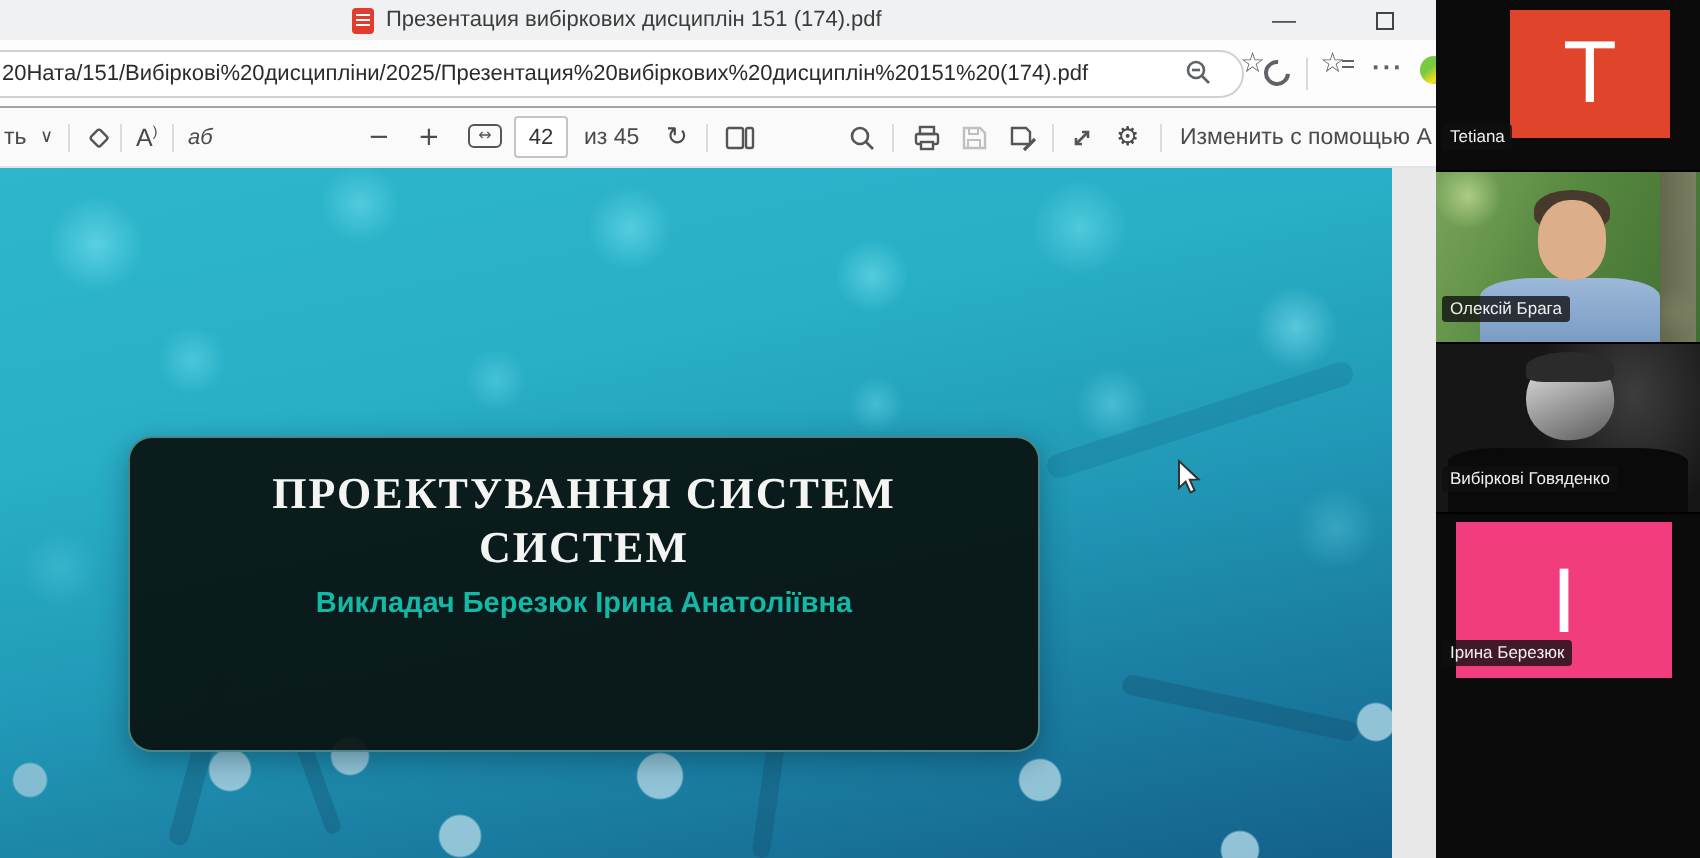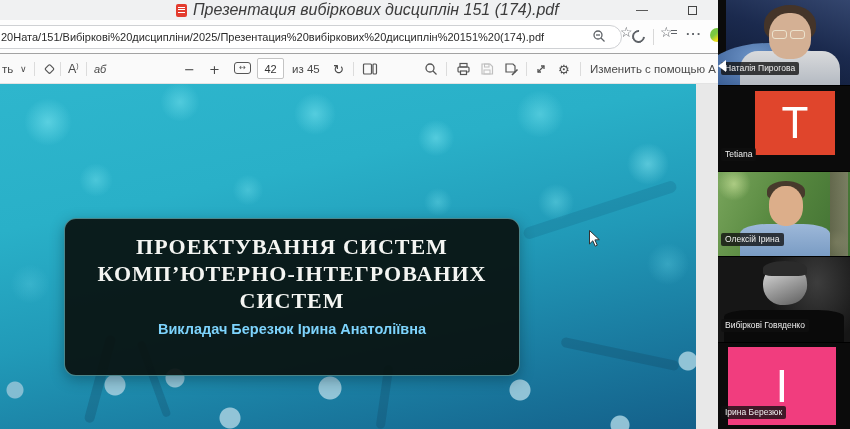"Презентация вибіркових дисциплін 151" .tab-title { font-size: 16px -> 11px; font-style: italic -> none }
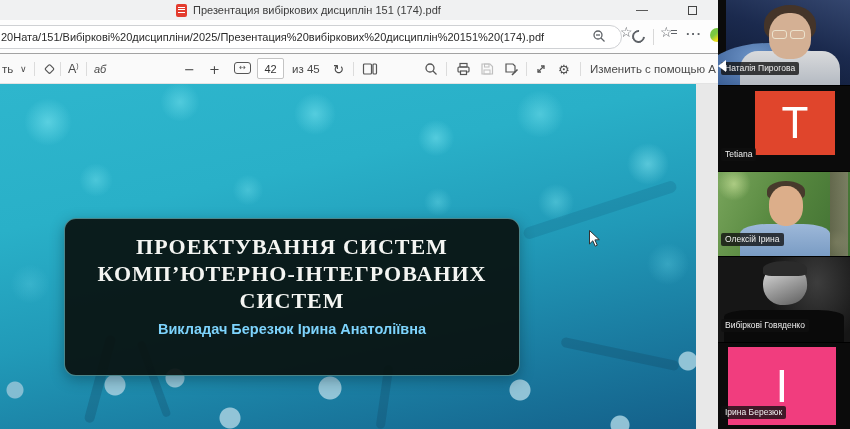"Наталія Пирогова" div.tile { html: <div> <div> <span></span> <span></span> <span></span> <span></span> <span> <span></span> <span></span> </span> </div> <span></span> <span>Наталія Пирогова</span> </div> -> none }
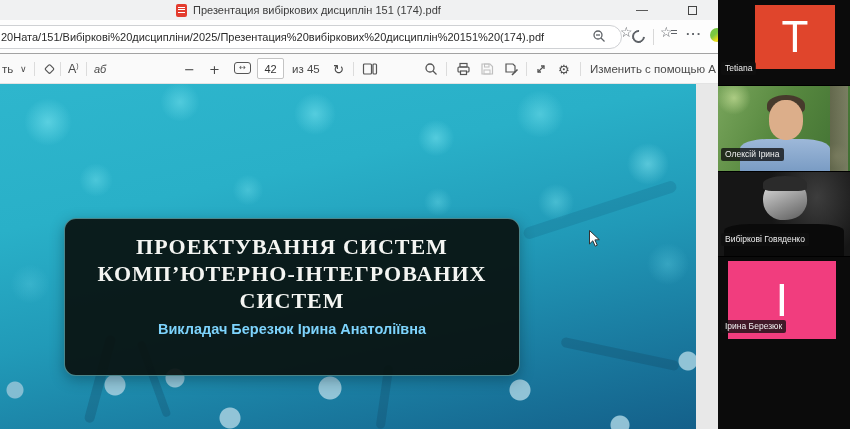"Олексій Ірина" span.plabel { text: Ірина -> Брага }
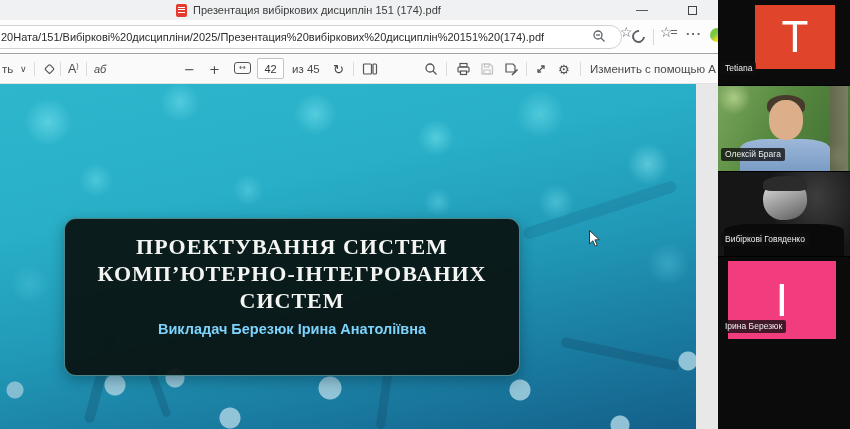"КОМП’ЮТЕРНО-ІНТЕГРОВАНИХ" div.sl-title { html: <div>КОМП’ЮТЕРНО-ІНТЕГРОВАНИХ</div> -> none }
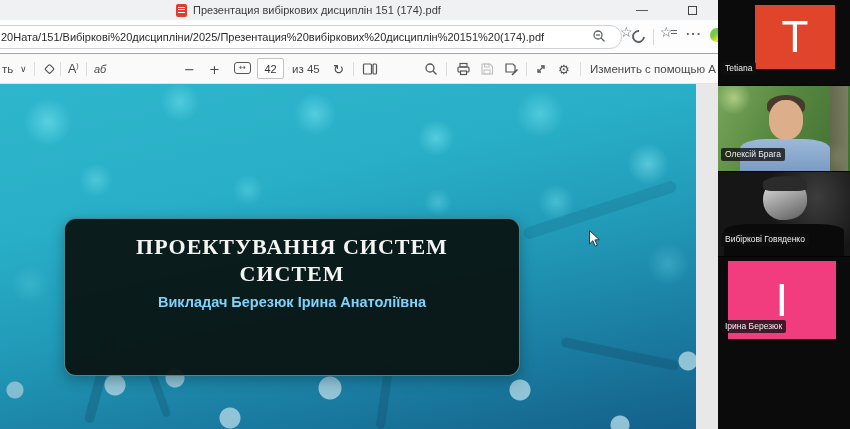"Викладач Березюк Ірина Анатоліївна" .sl-sub { color: #7dd3fc -> #14b8a6 }
